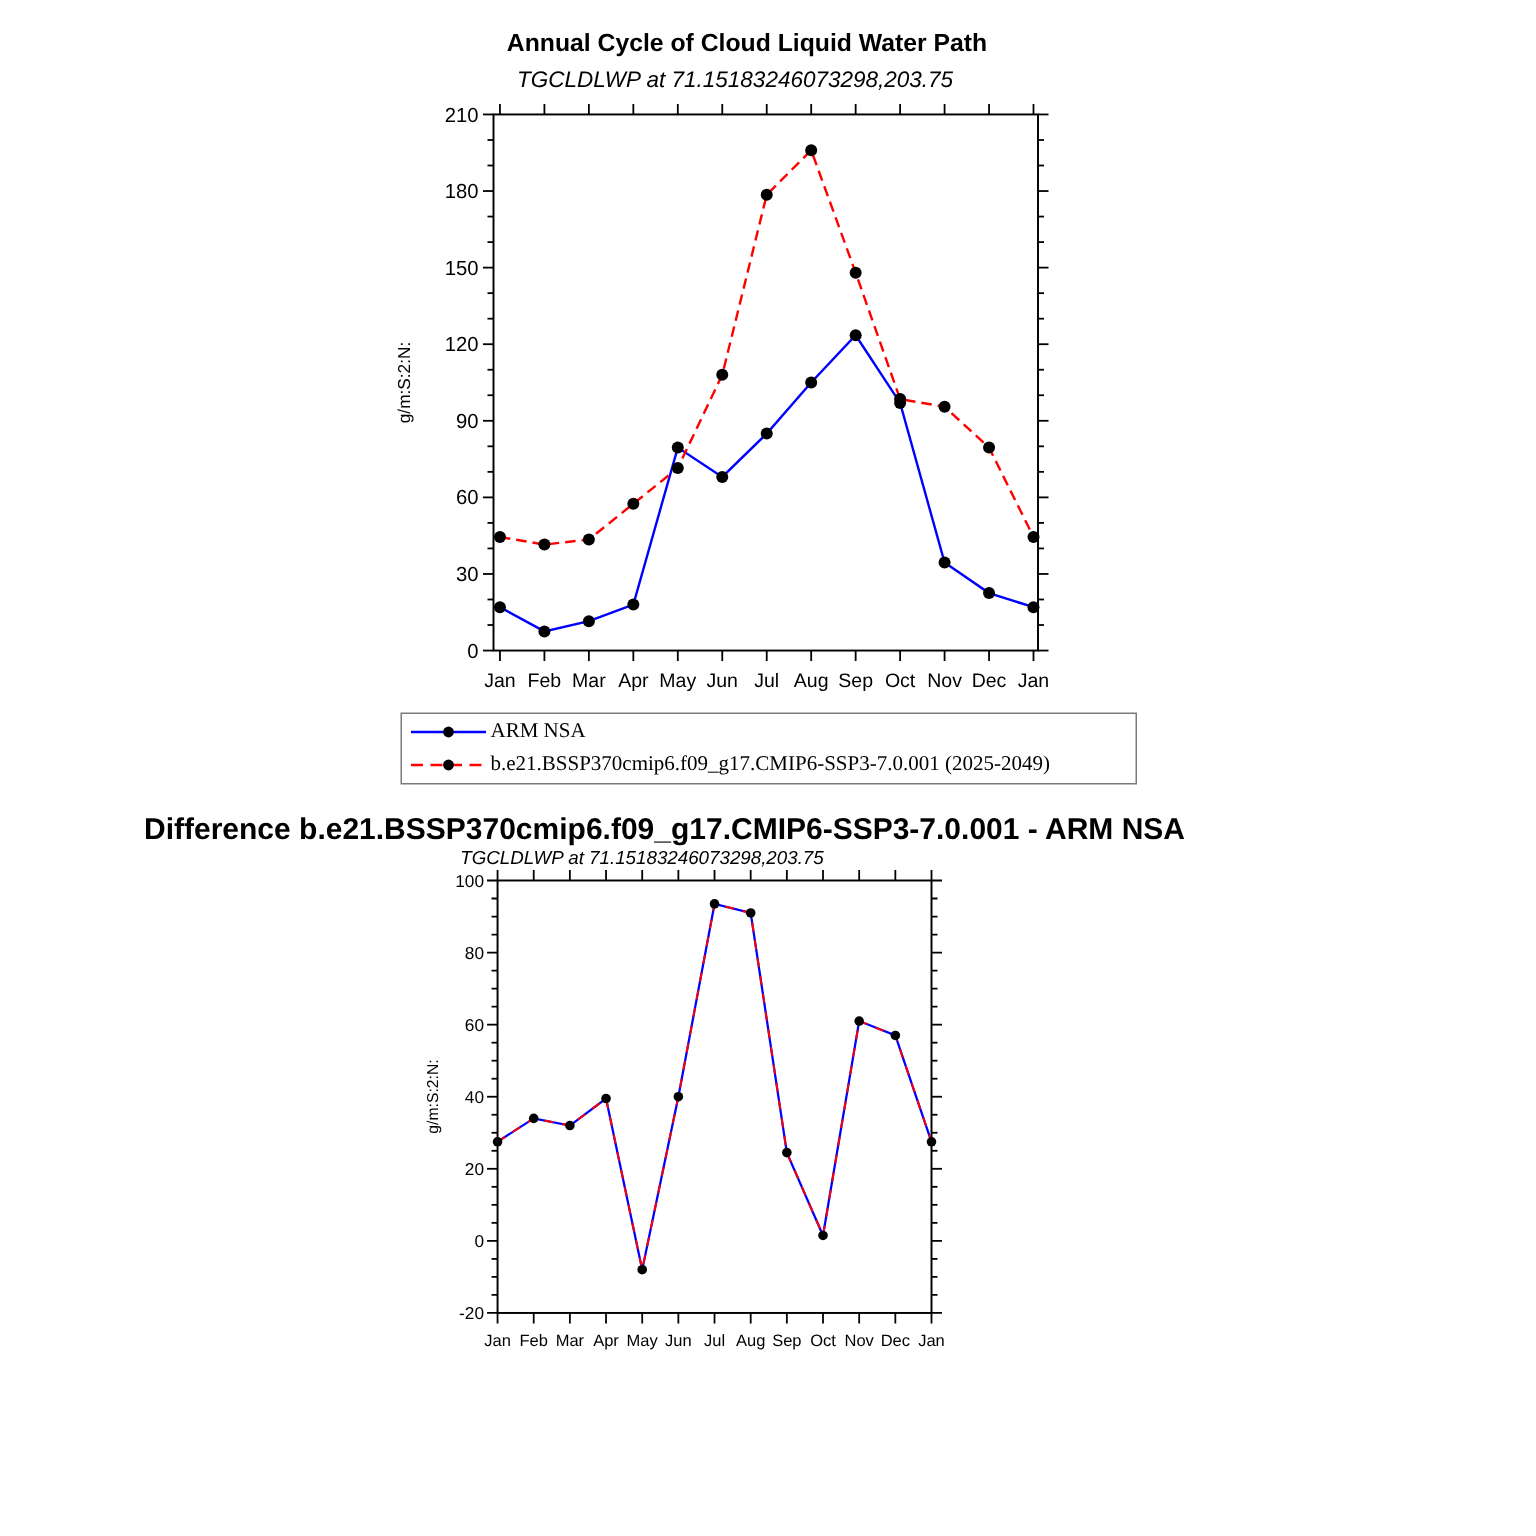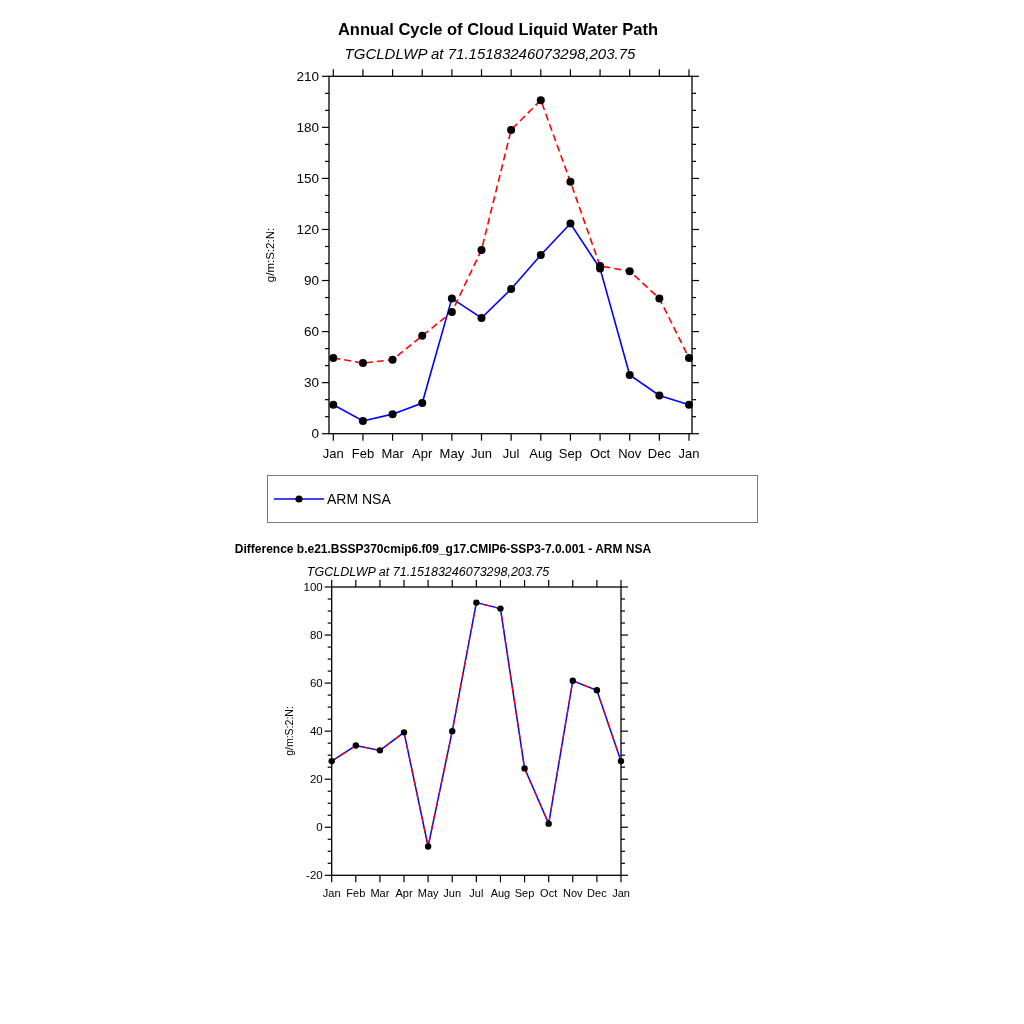"ARM NSA" .legend-box { font-family: none -> Liberation Serif, serif }
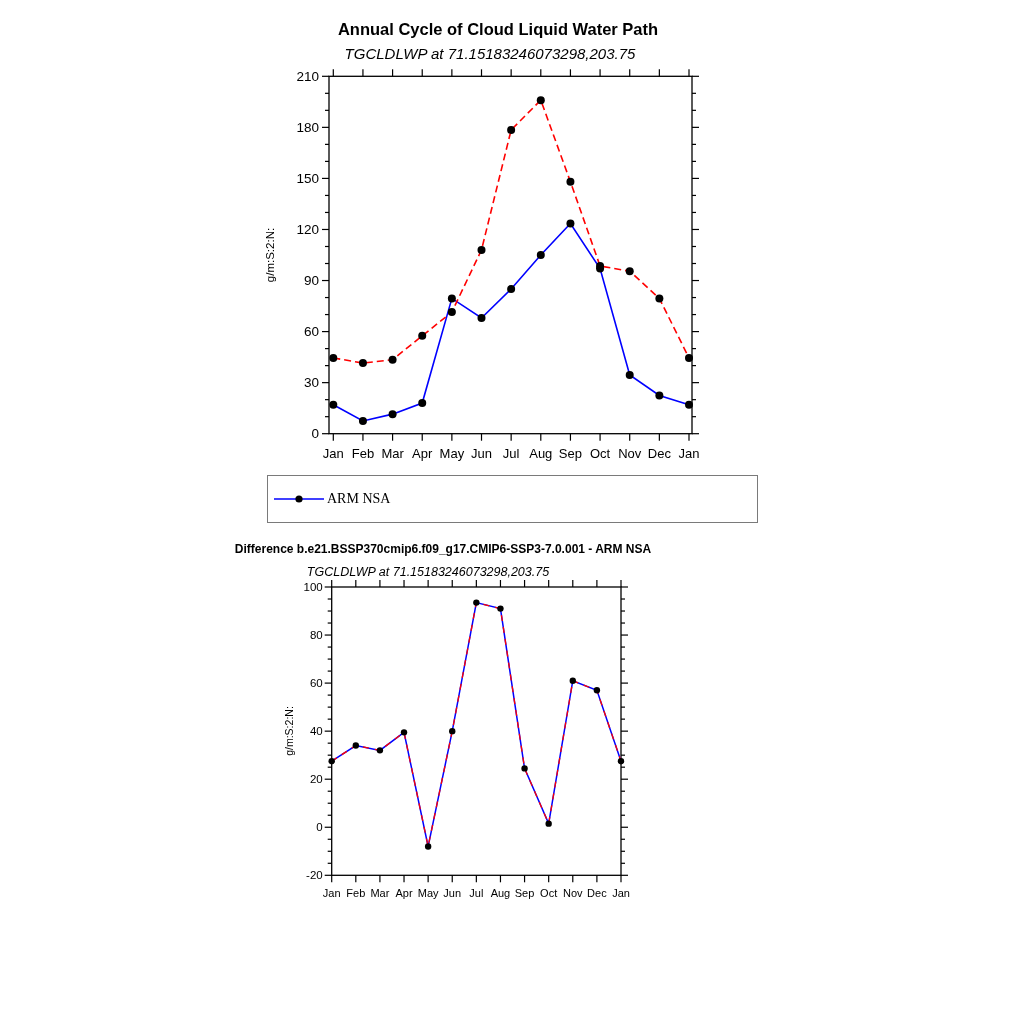"b.e21.BSSP370cmip6.f09_g17.CMIP6-SSP3-7." div.legend-row { html: none -> <div> <svg> <line></line> <circle></circle> </svg> <span>b.e21.BSSP370cmip6.f09_g17.CMIP6-SSP3-7.0.001 (2025-2049)</span> </div> }
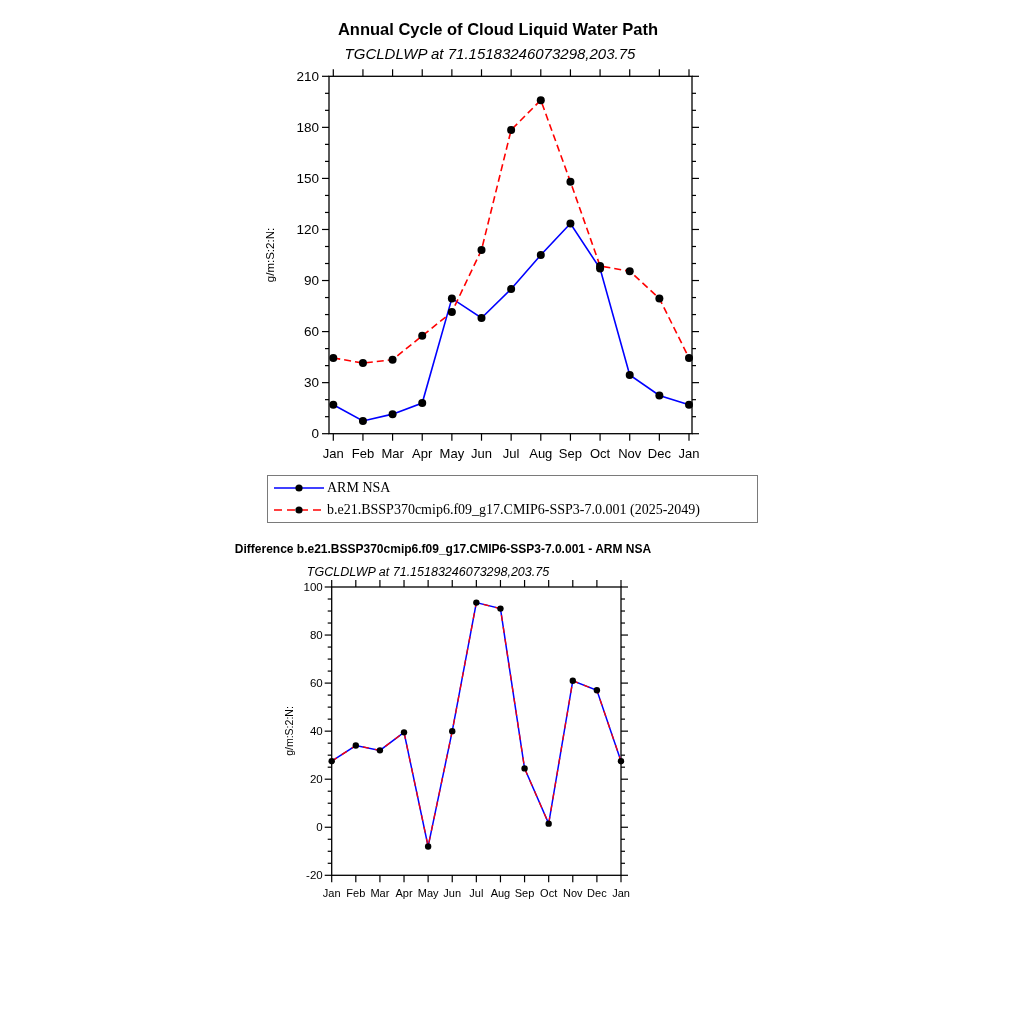"Difference" .chart-main-title.small { font-size: 12px -> 20px }
